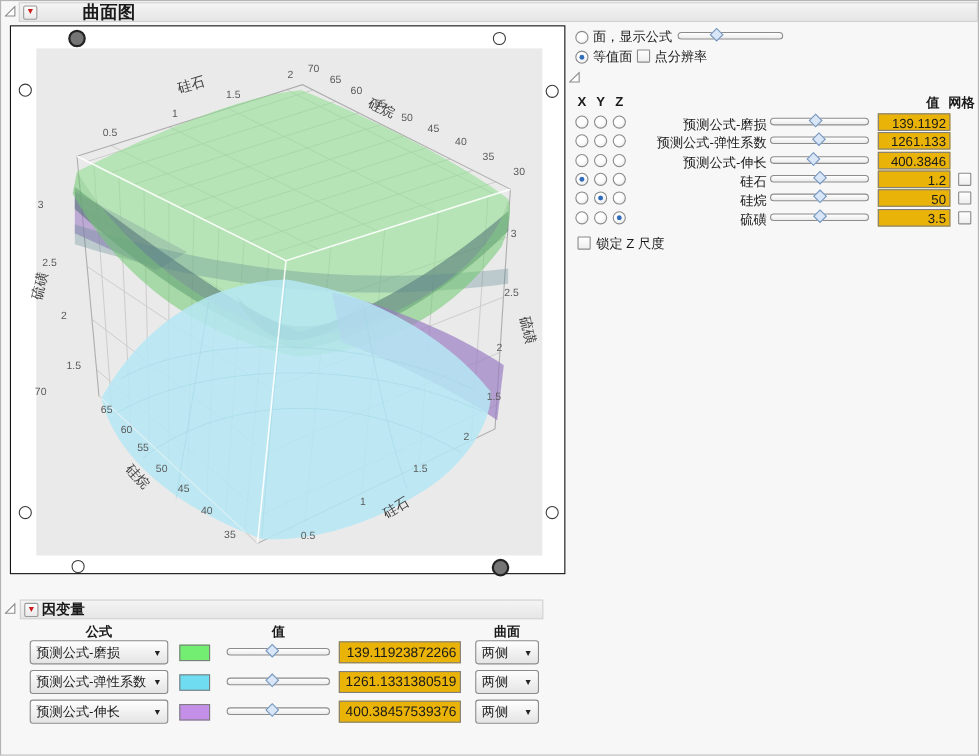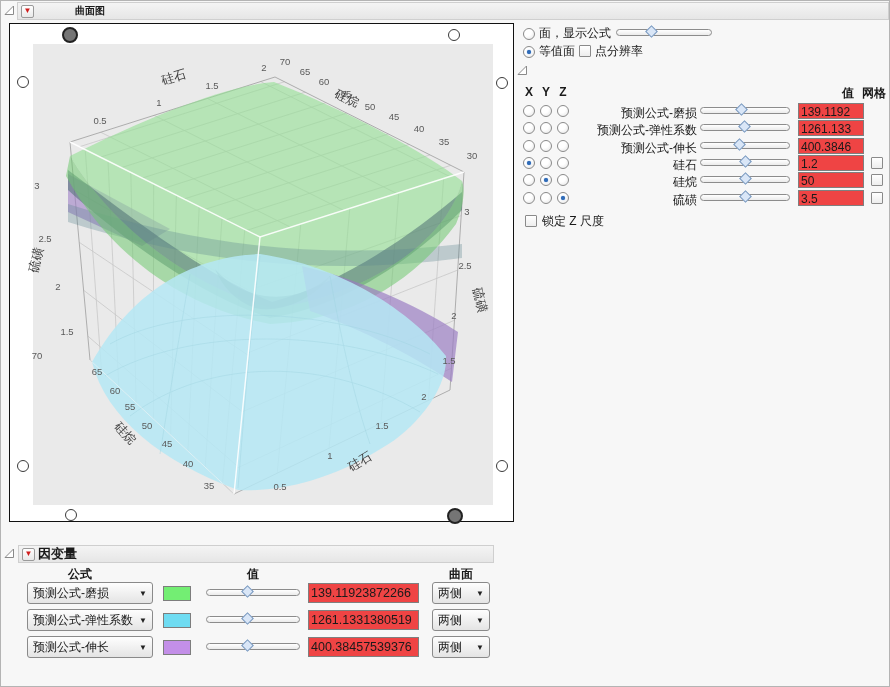"曲面图" .t14 { font-size: 10px -> 16px }
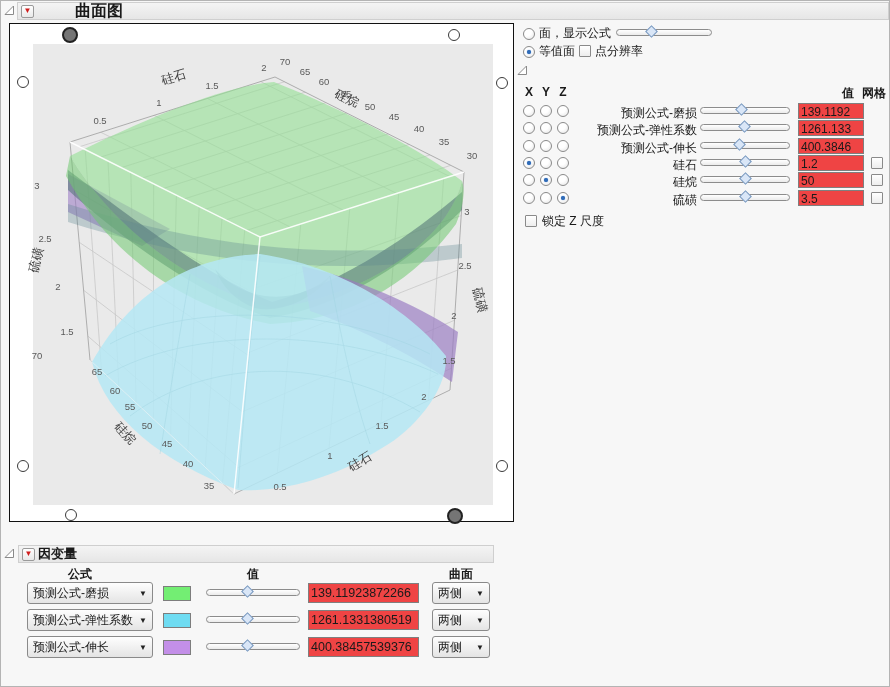"139.1192" .vbox { background: #ef4444 -> #eab308; text-align: left -> right }
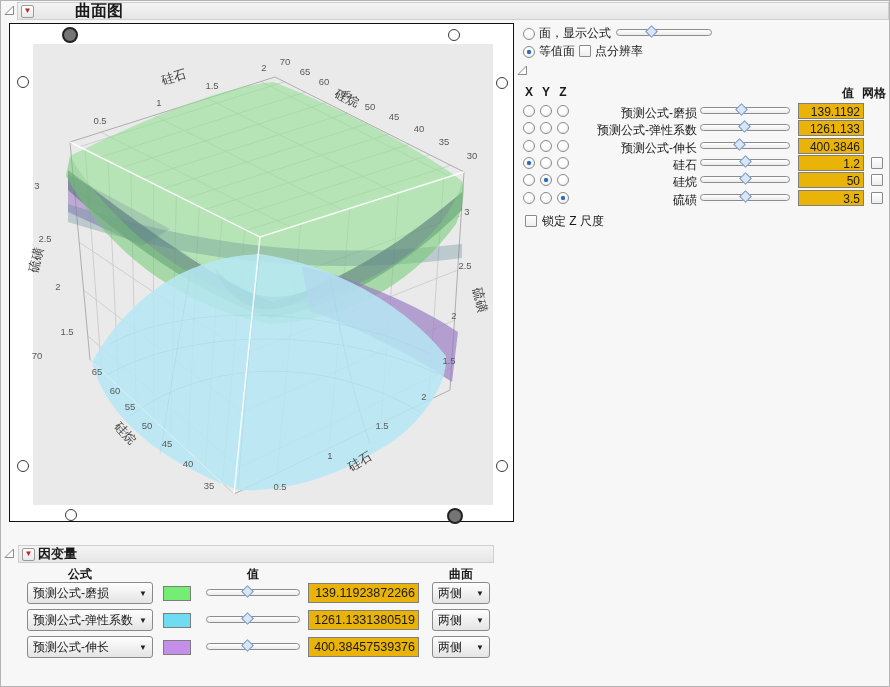"公式" span.colhead { left: 16px -> 26px }
